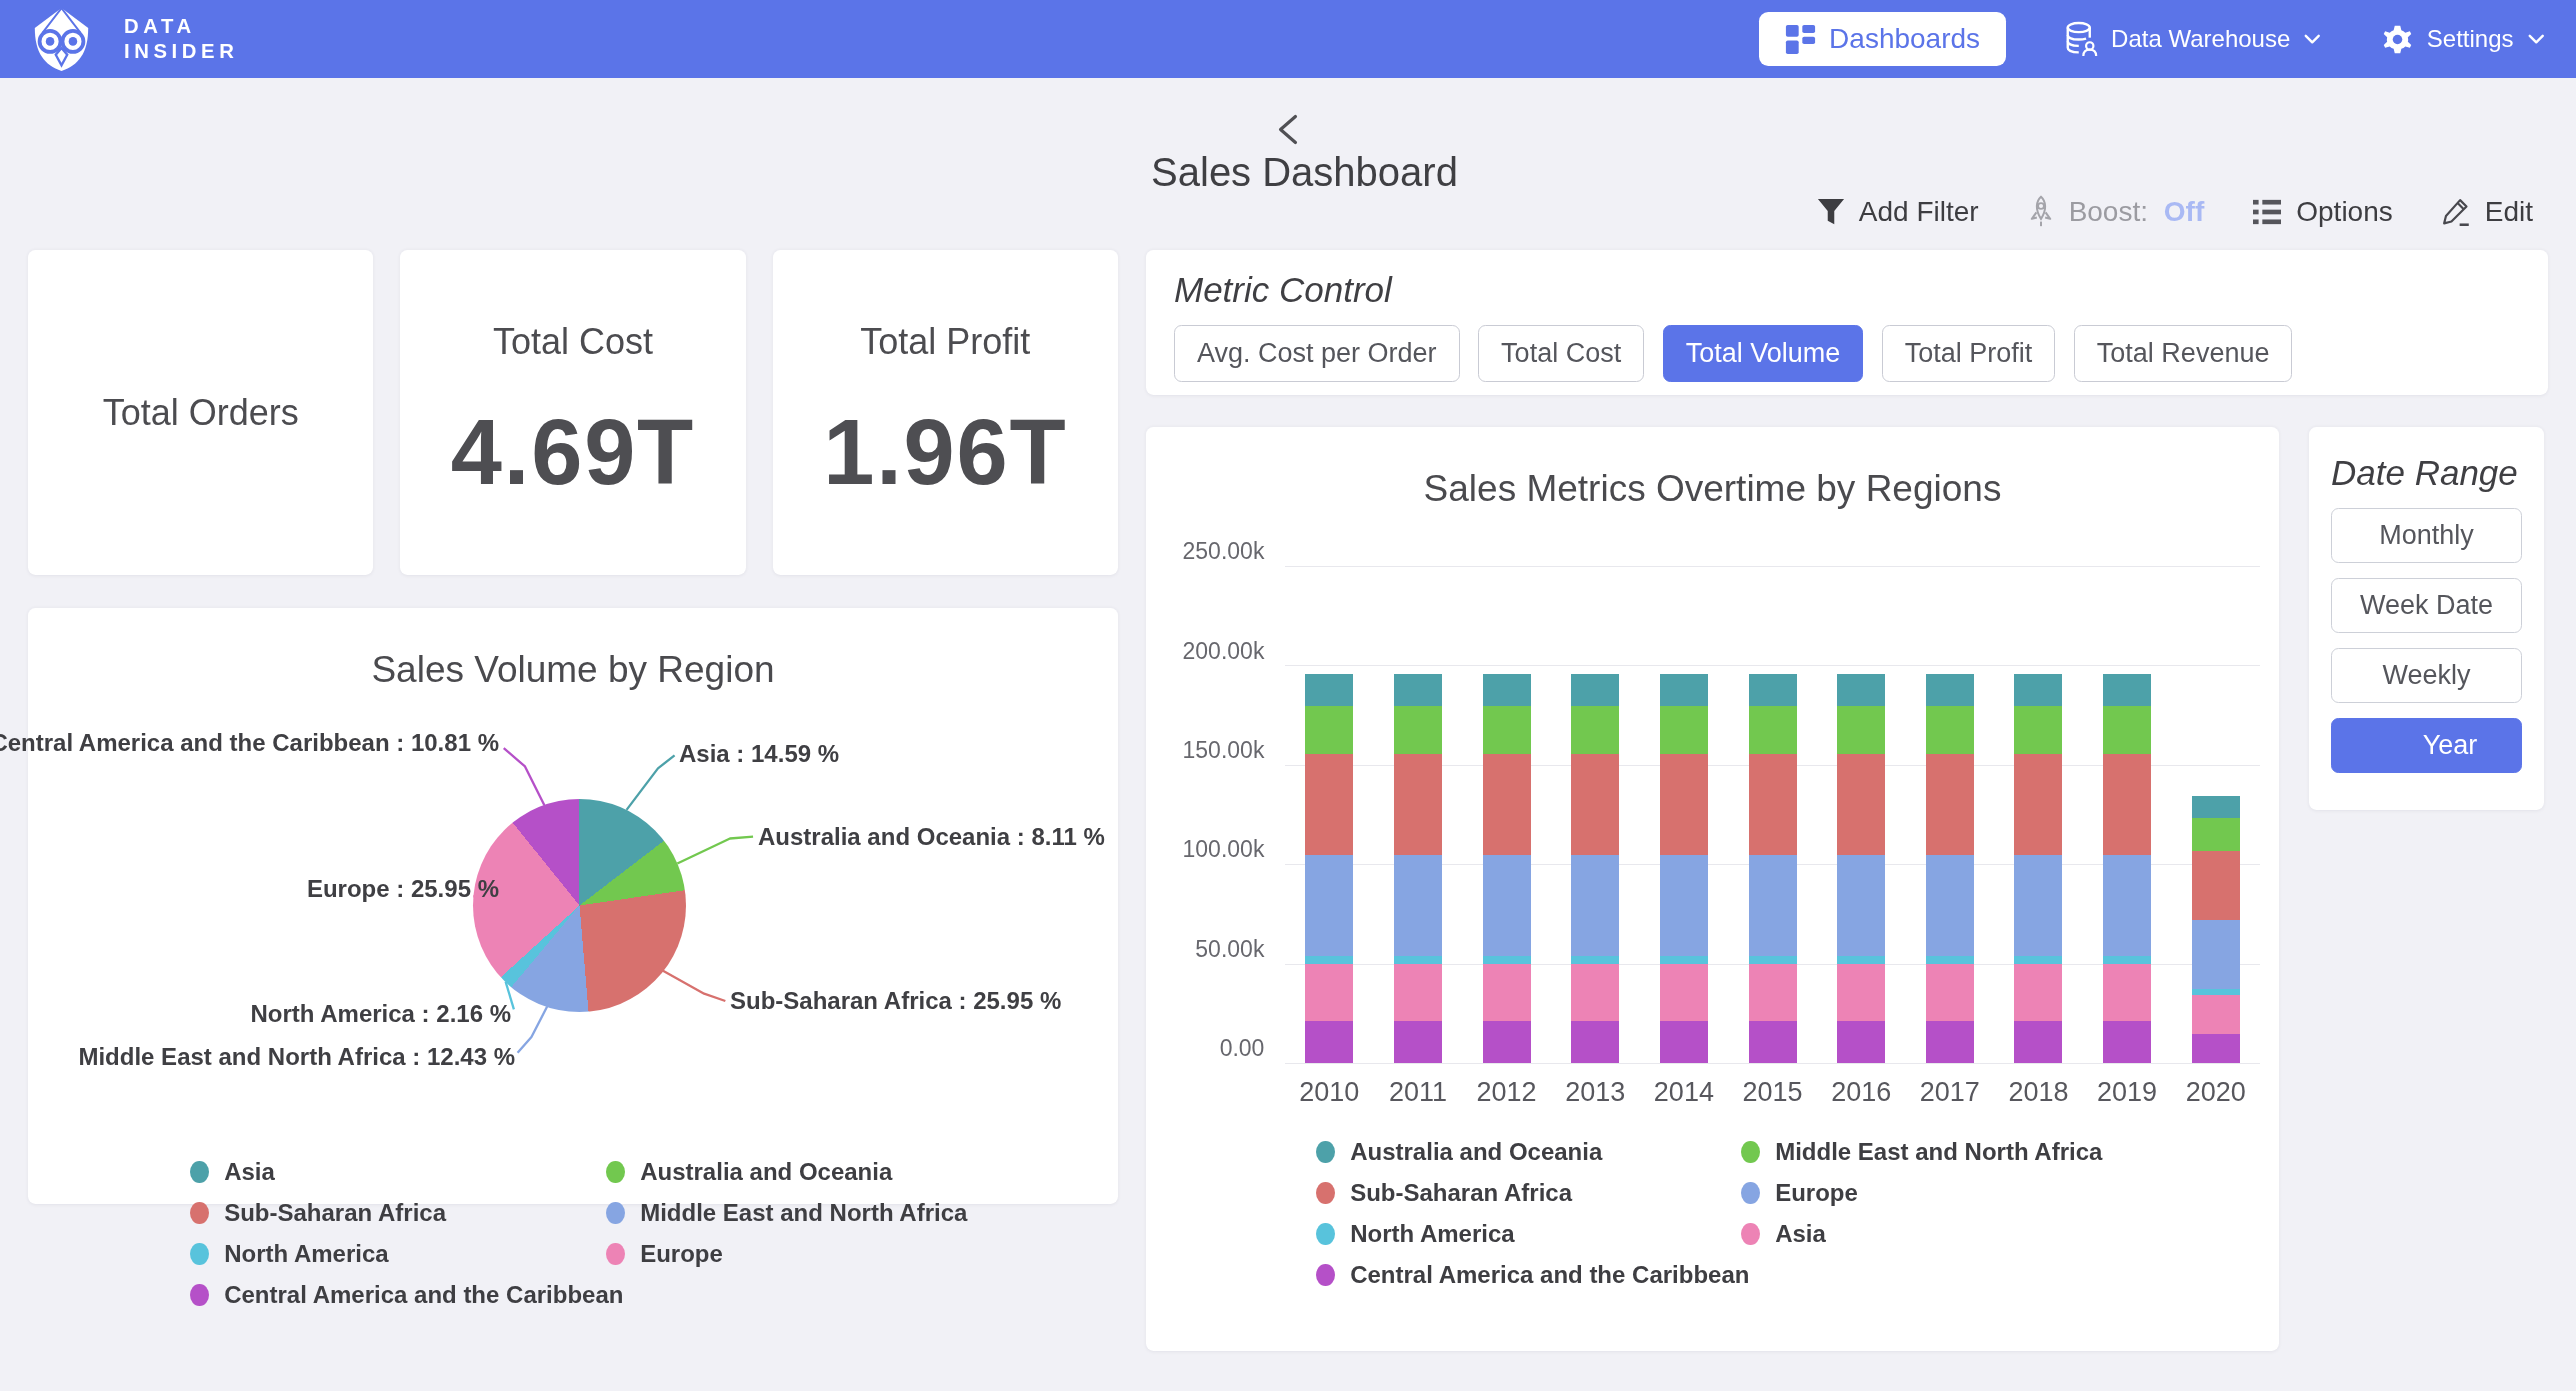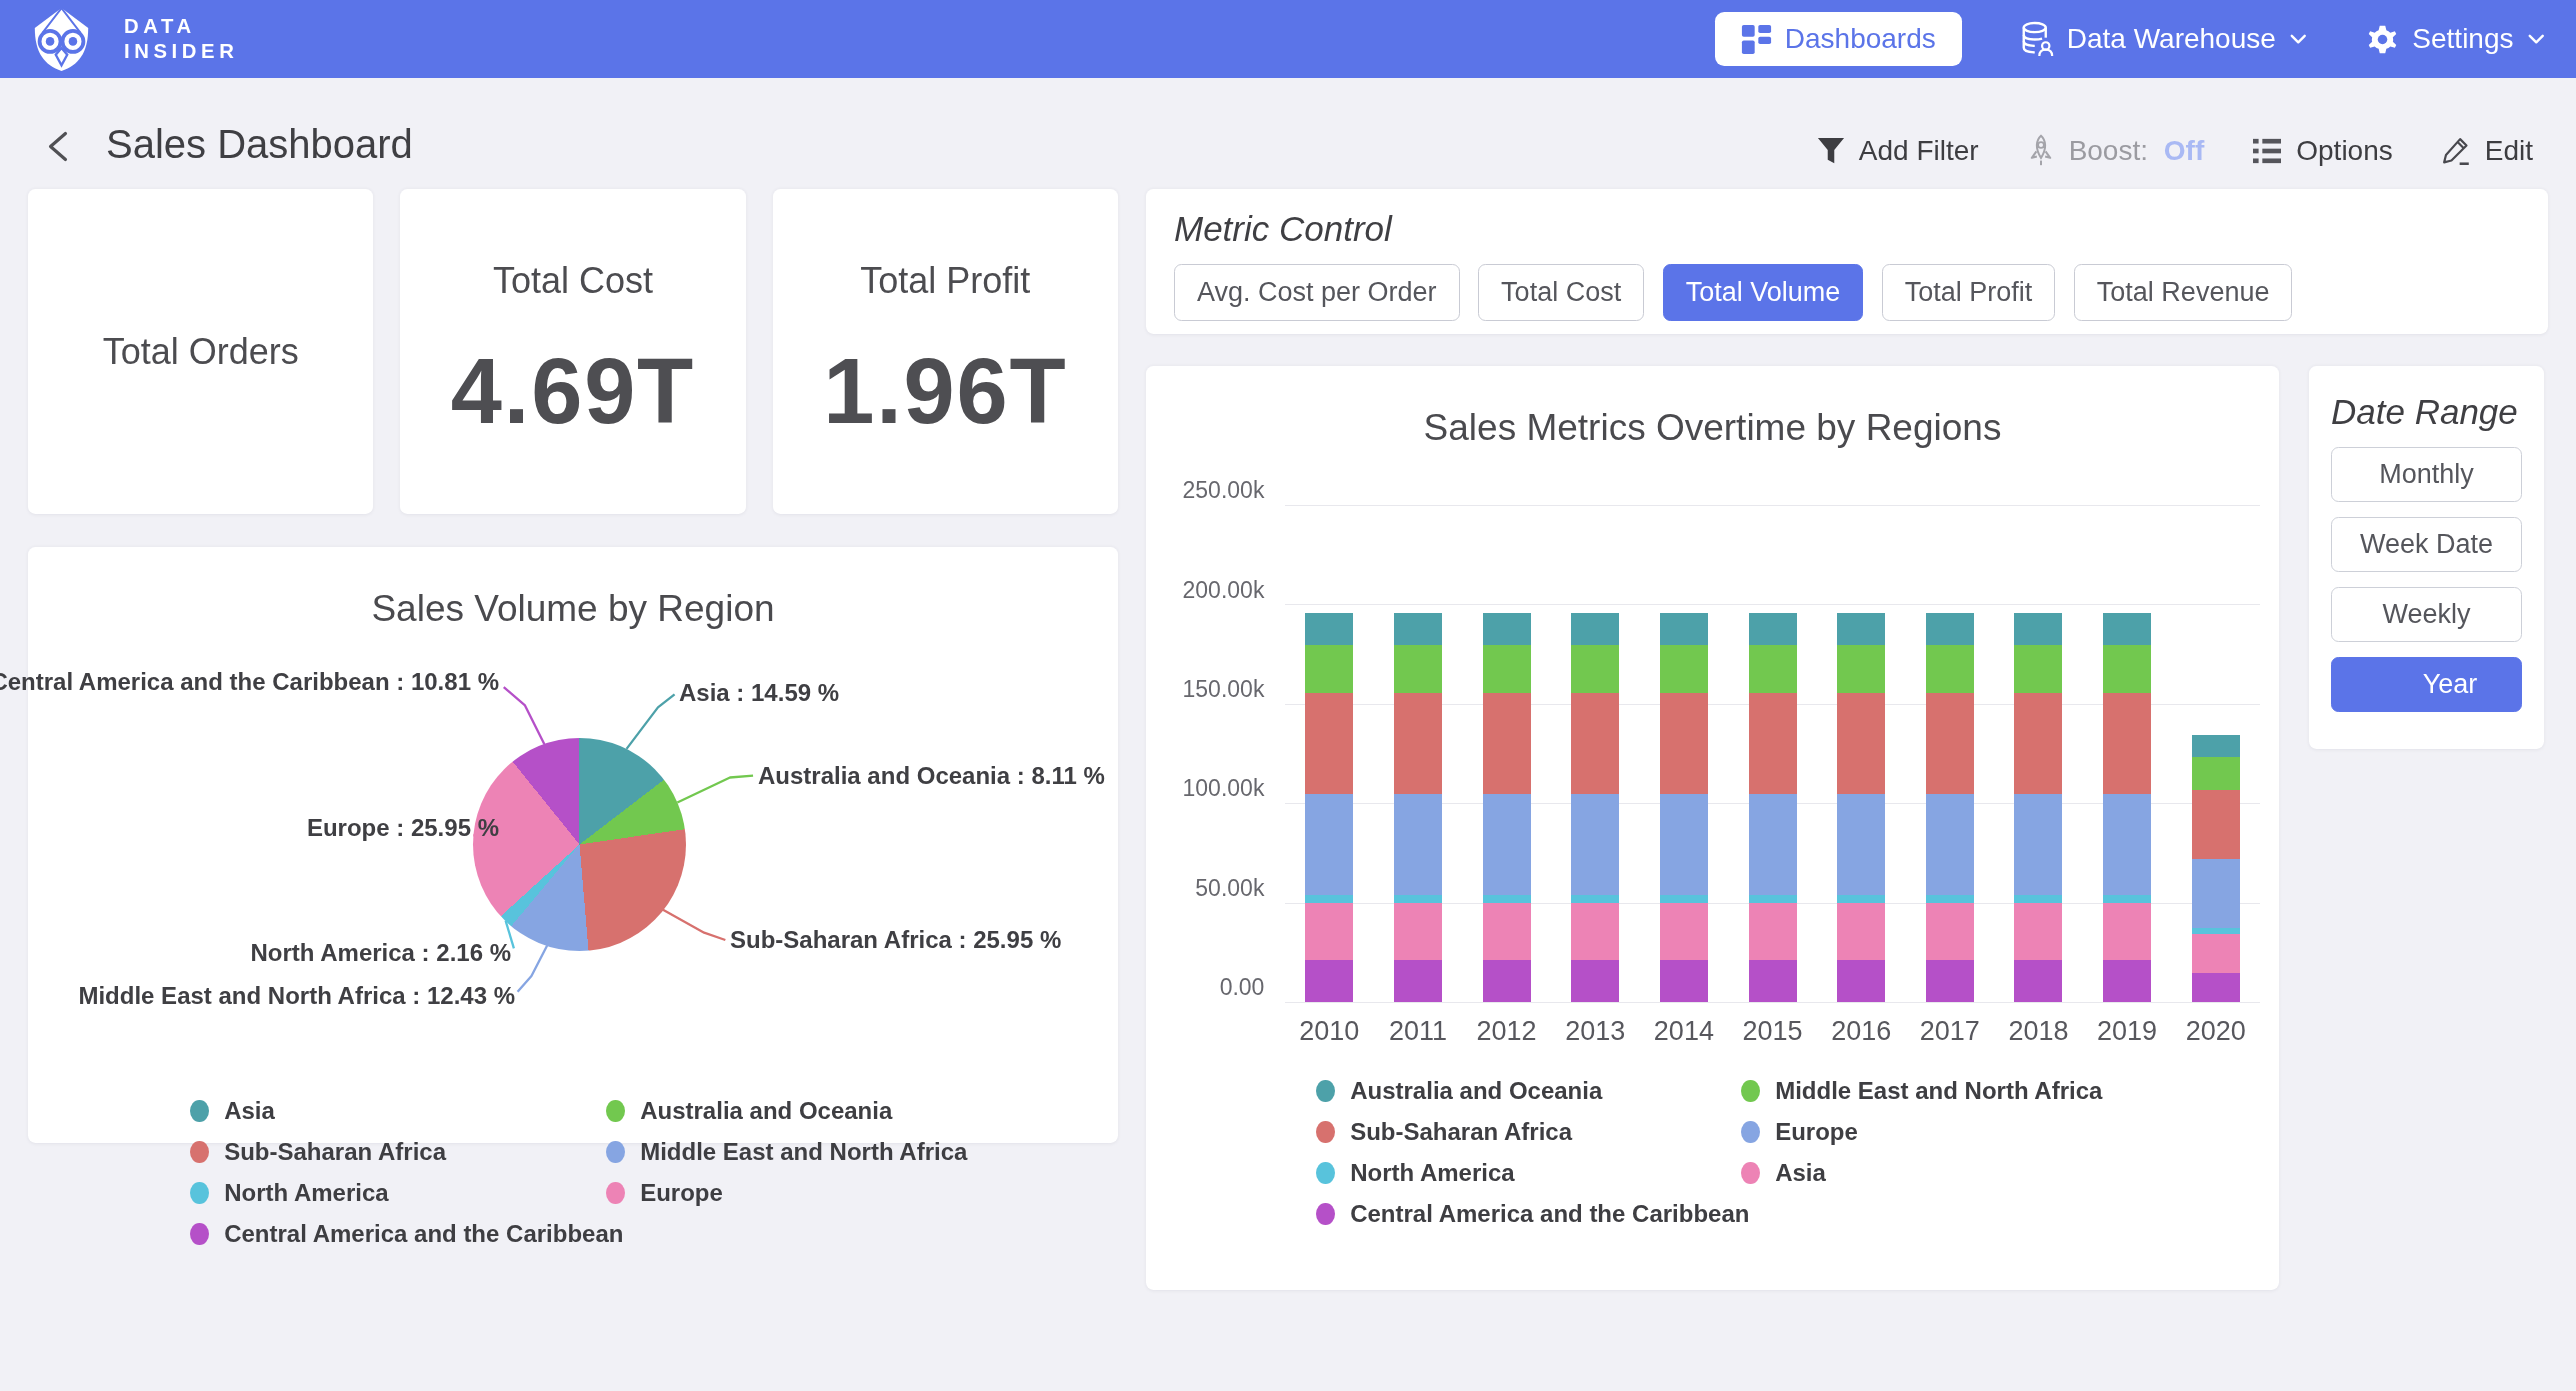"Data Warehouse" .nav-item { font-size: 28px -> 24px }
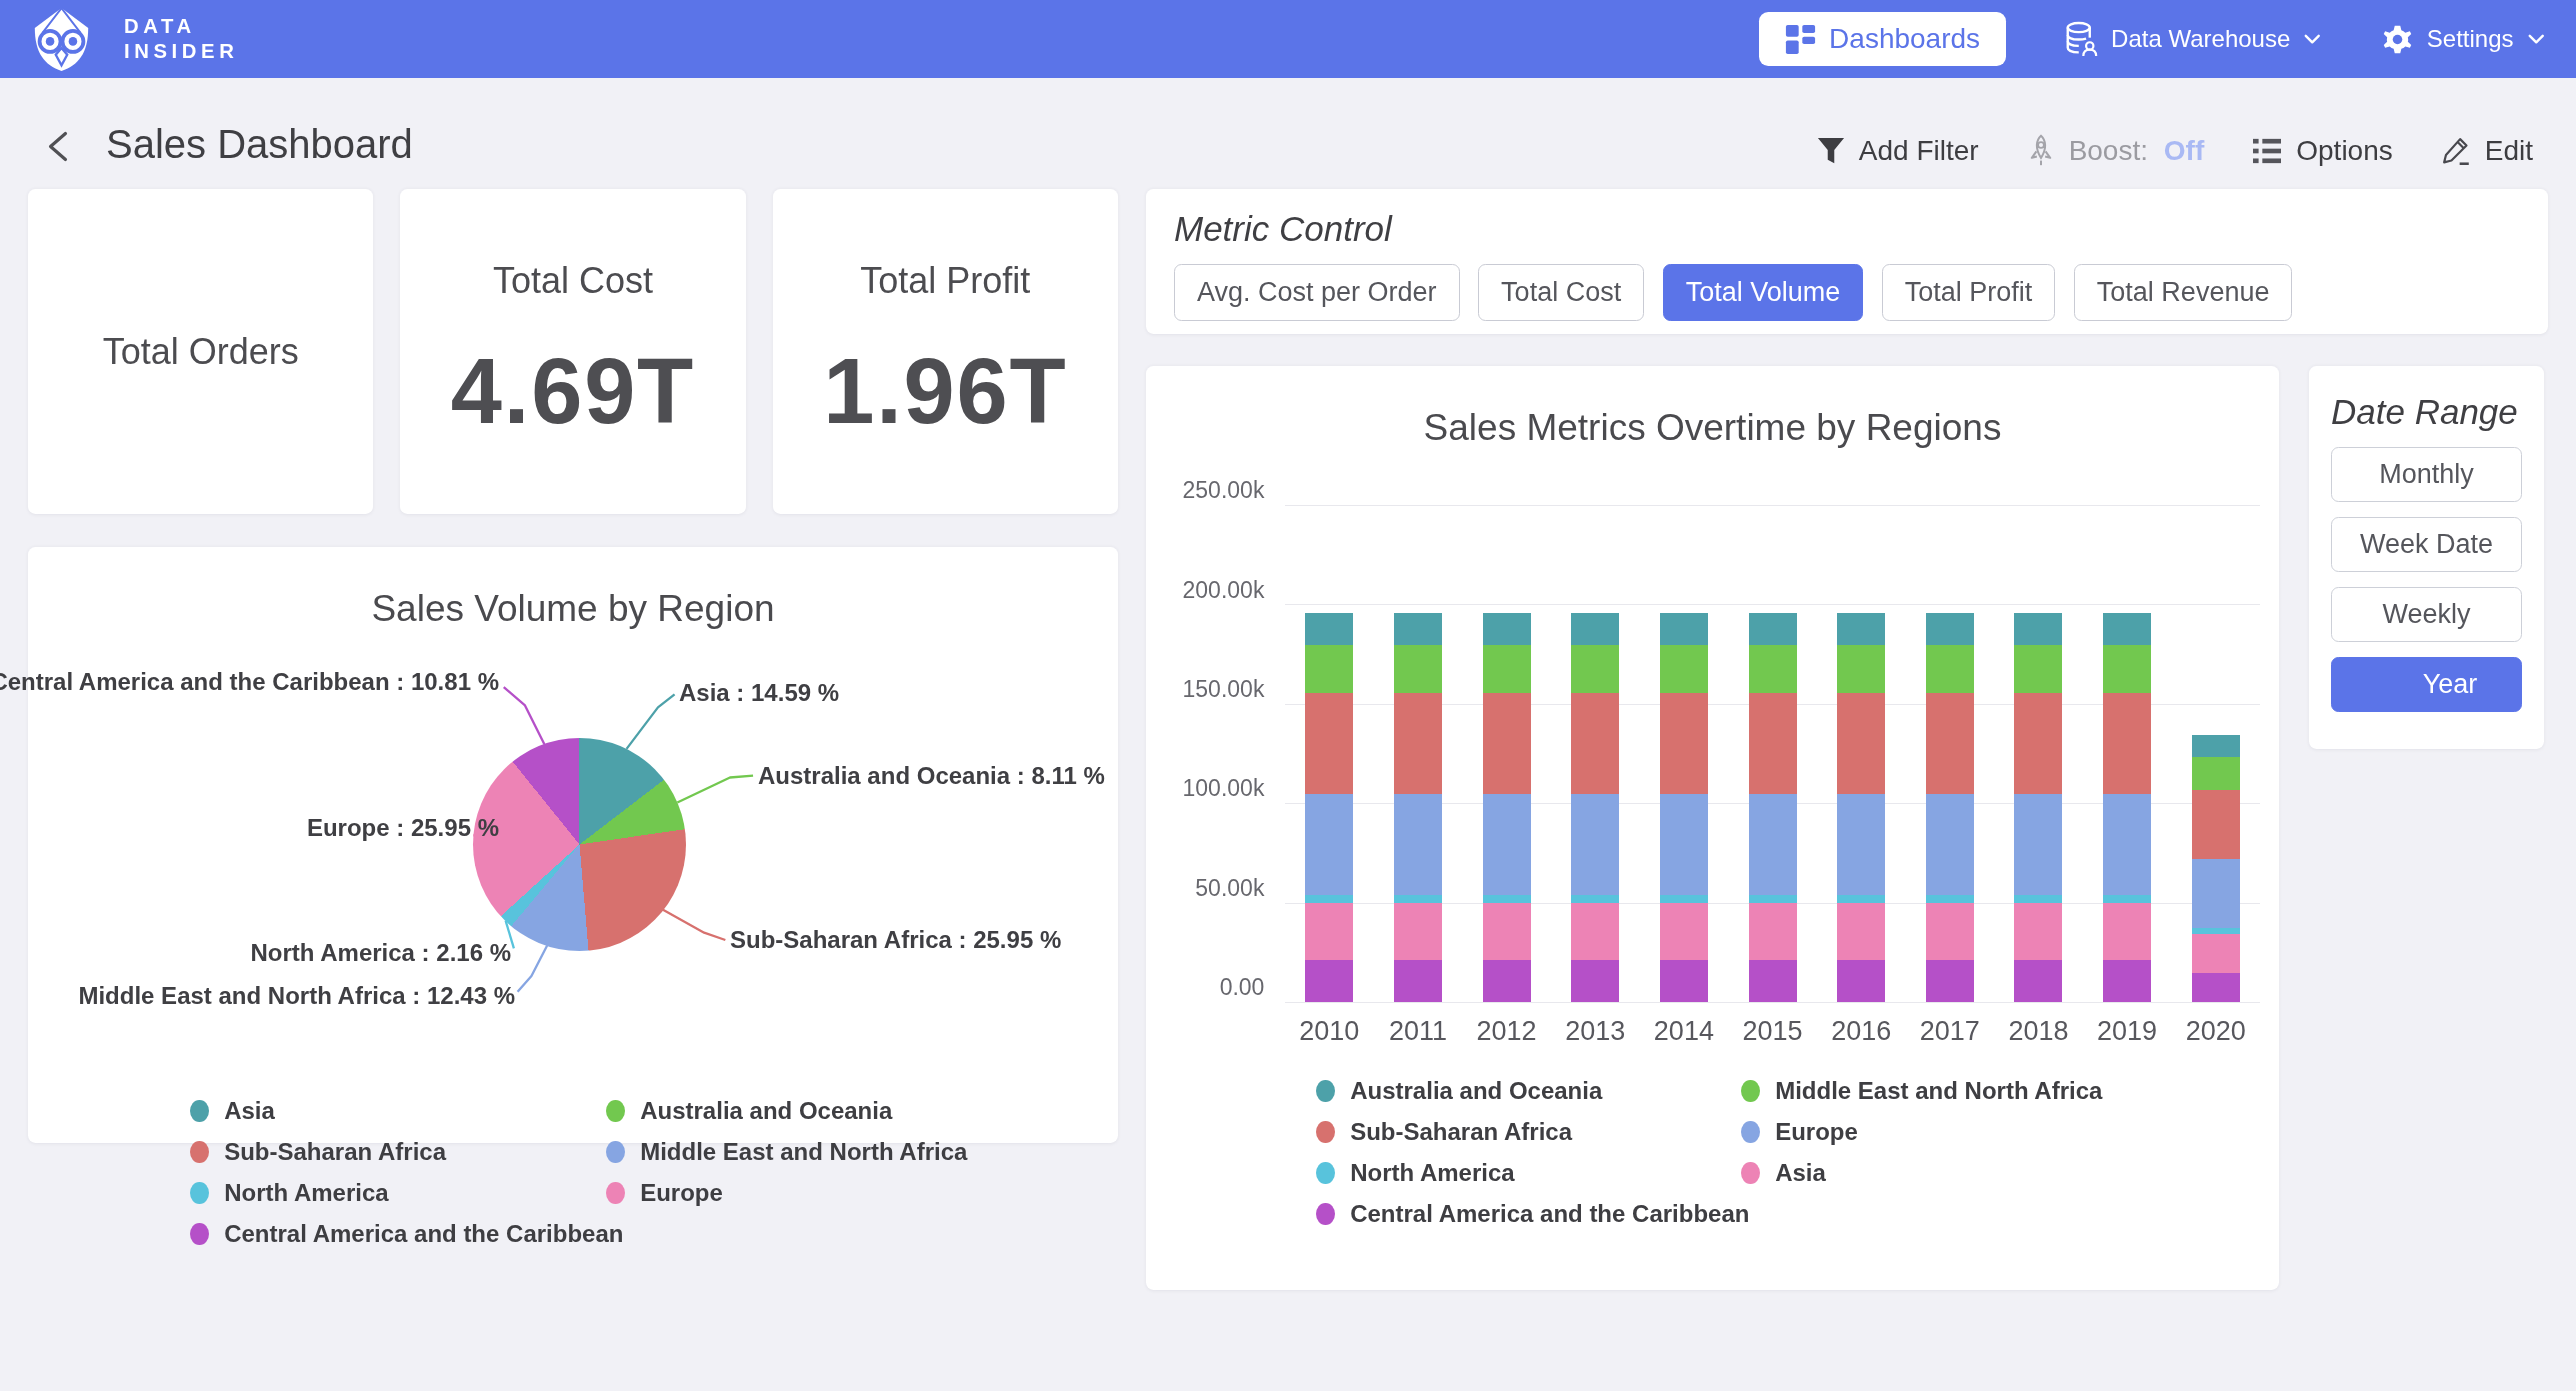"Sales Dashboard" .page-header { align-items: flex-end -> center; flex-direction: none -> column; padding: 44px 43px 22px 43px -> 31px 43px 22px 43px }
